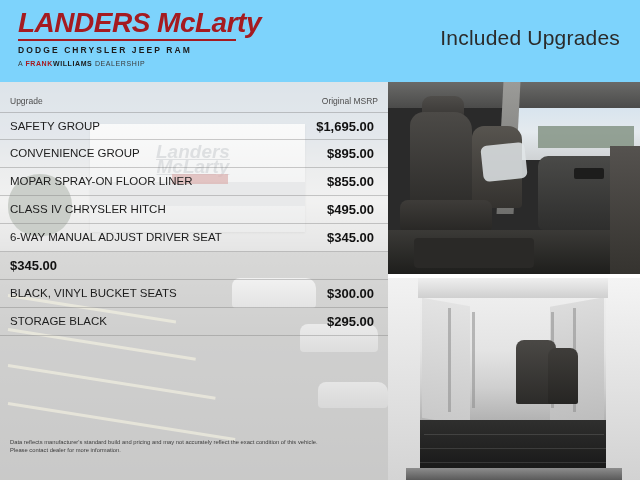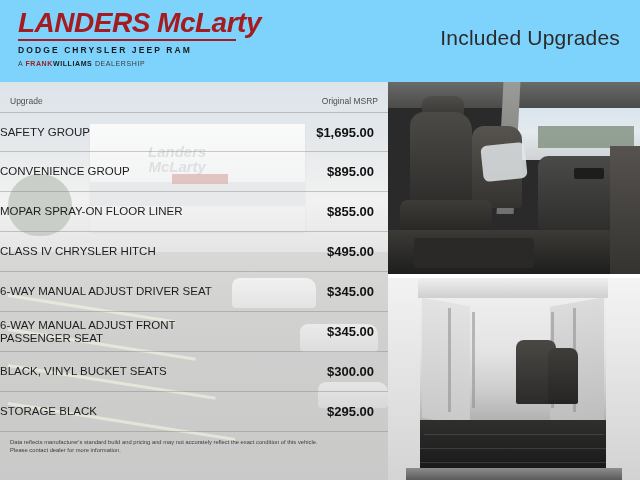"SAFETY GROUP" .row { height: 40px -> 28px; padding: 0 14px 0 0 -> 0 14px 0 10px }
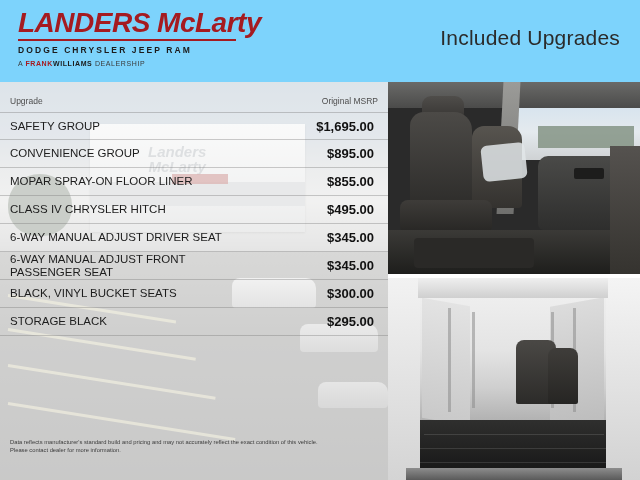"Landers" #bd-sign { font-size: 15px -> 19px; left: 148px -> 156px; text-decoration: none -> underline }
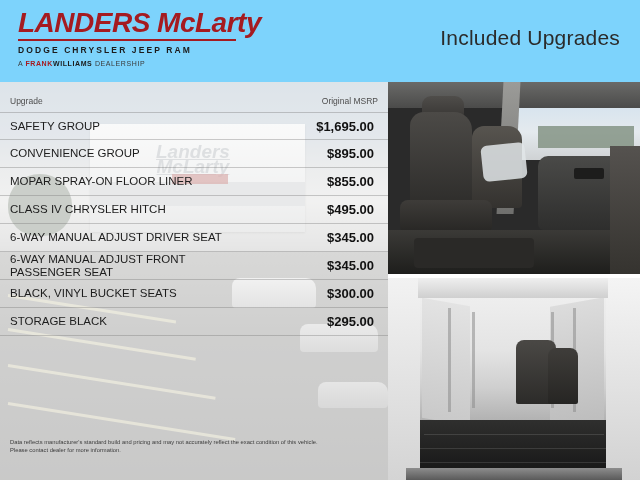"6-WAY MANUAL ADJUST FRONT PASSENGER" div.row-label { html: <div>6-WAY MANUAL ADJUST FRONT PASSENGER SEAT</div> -> none }
